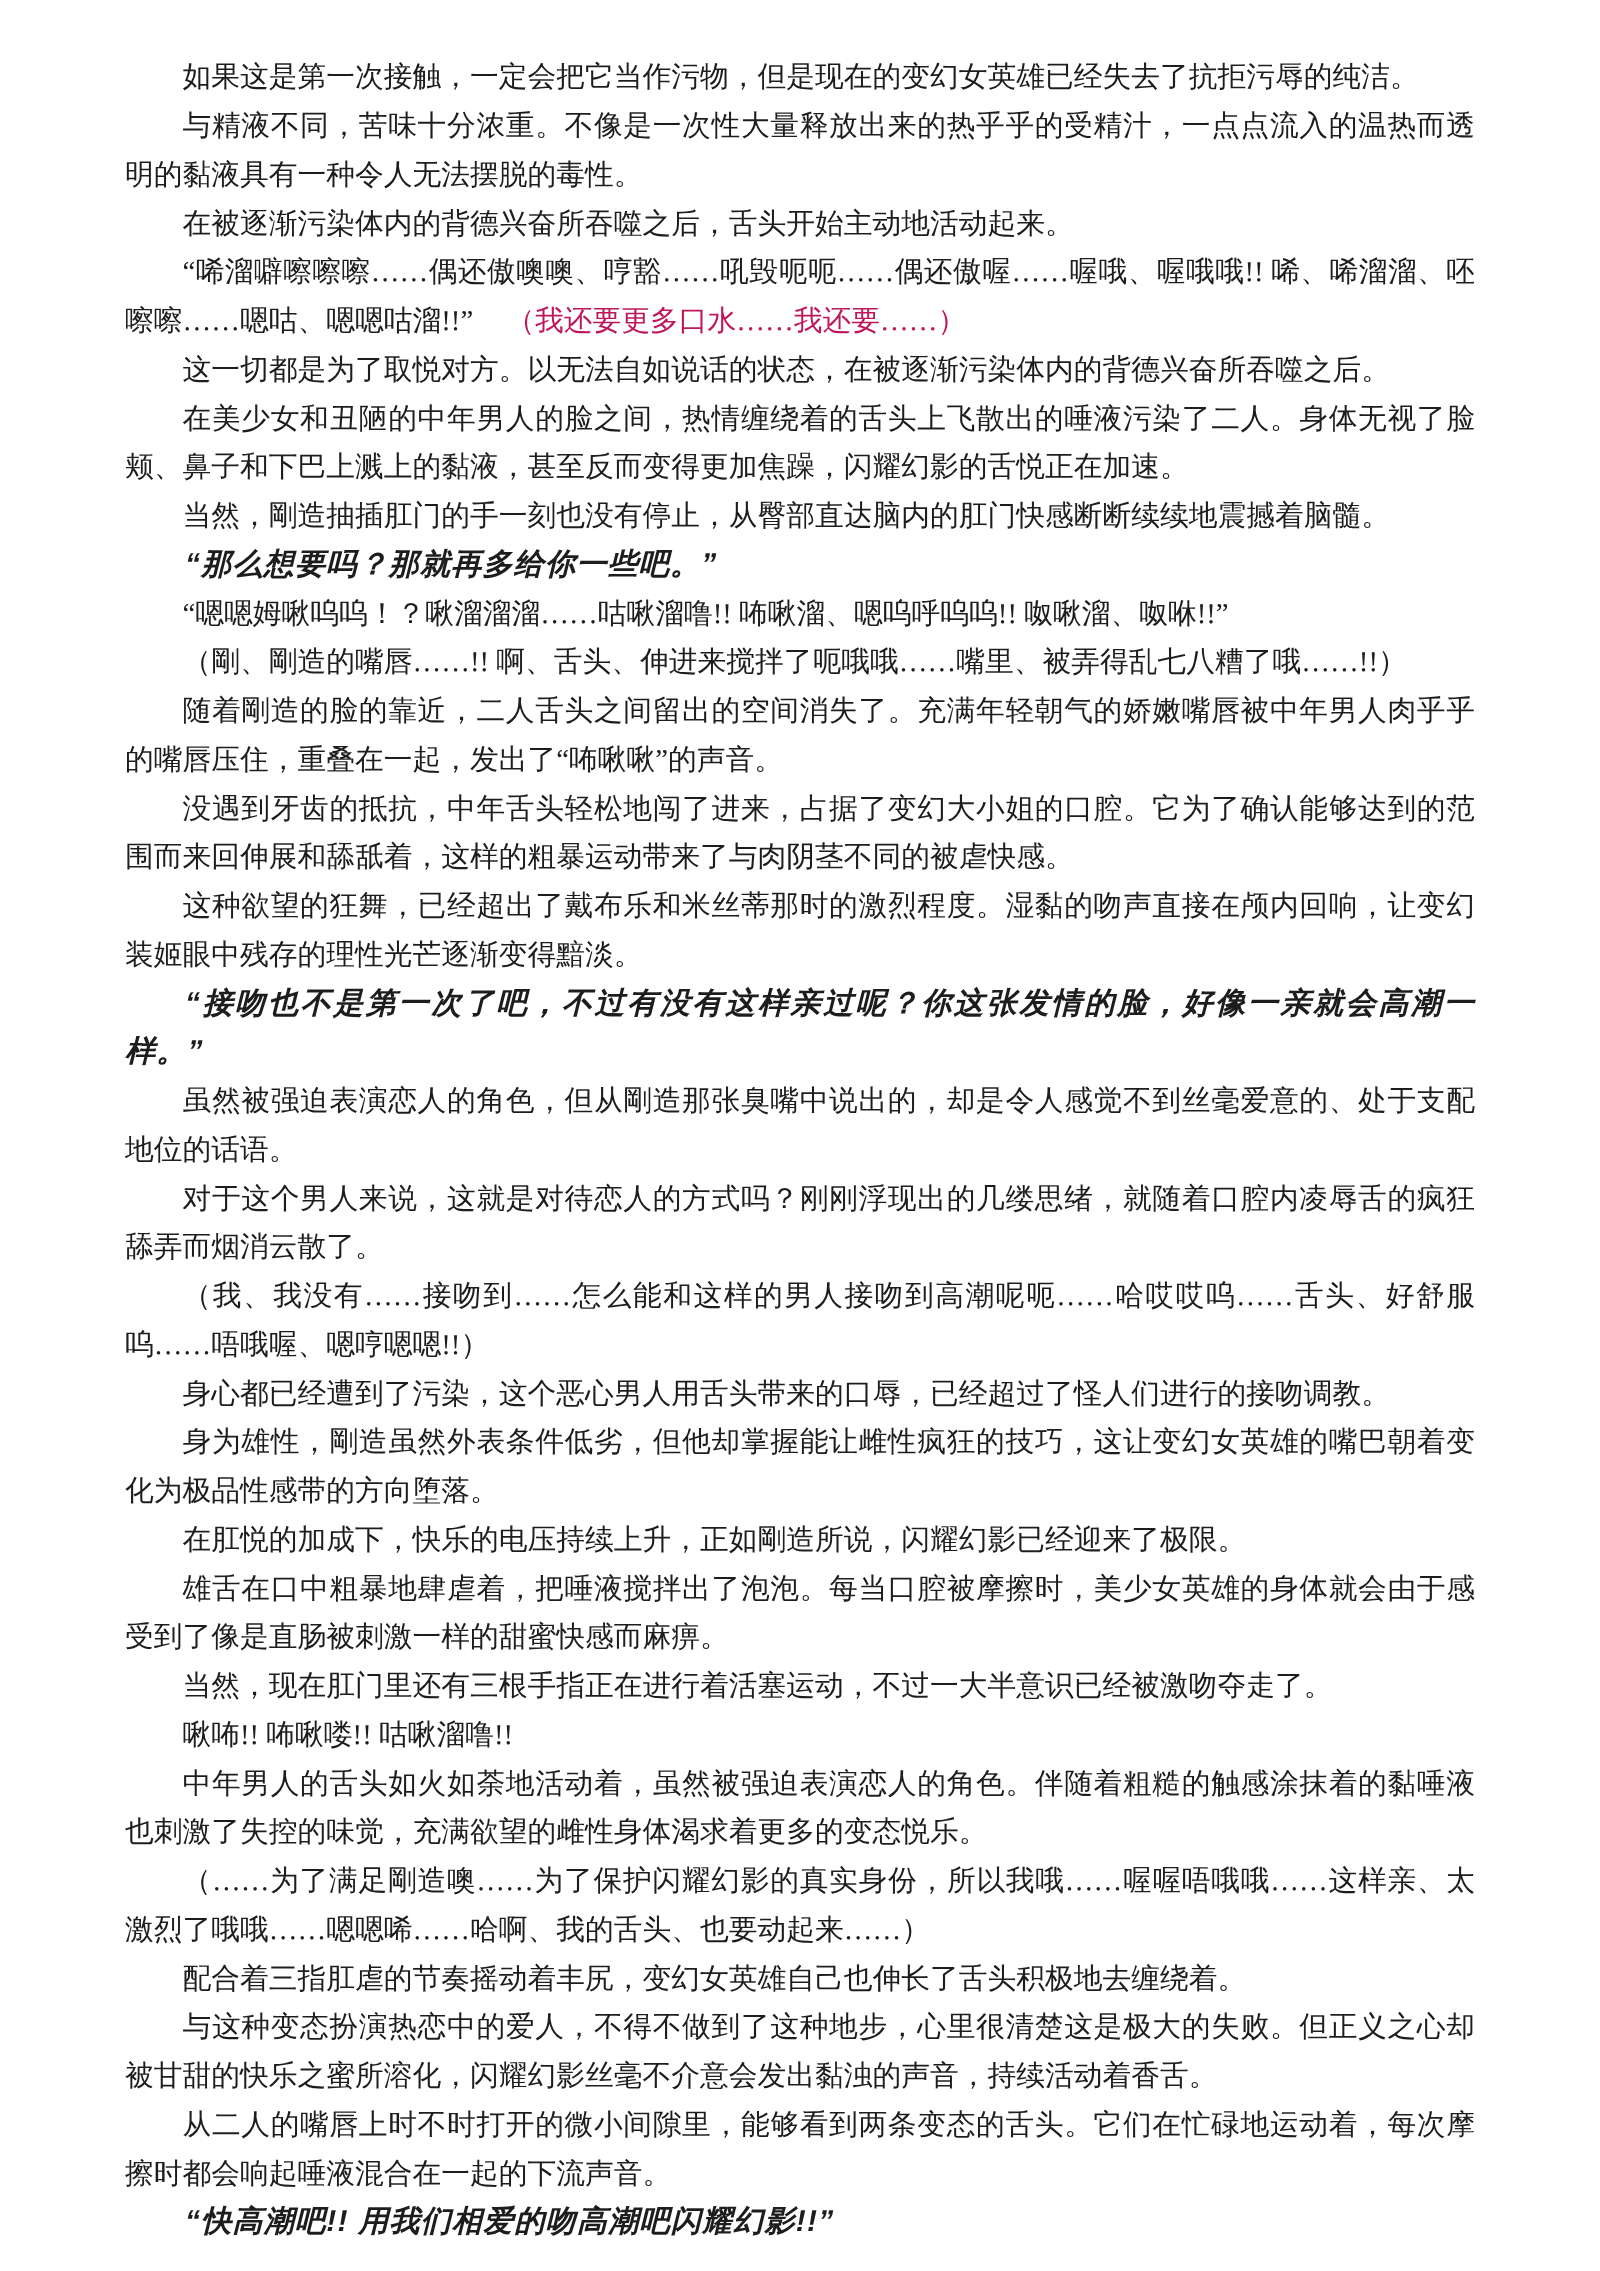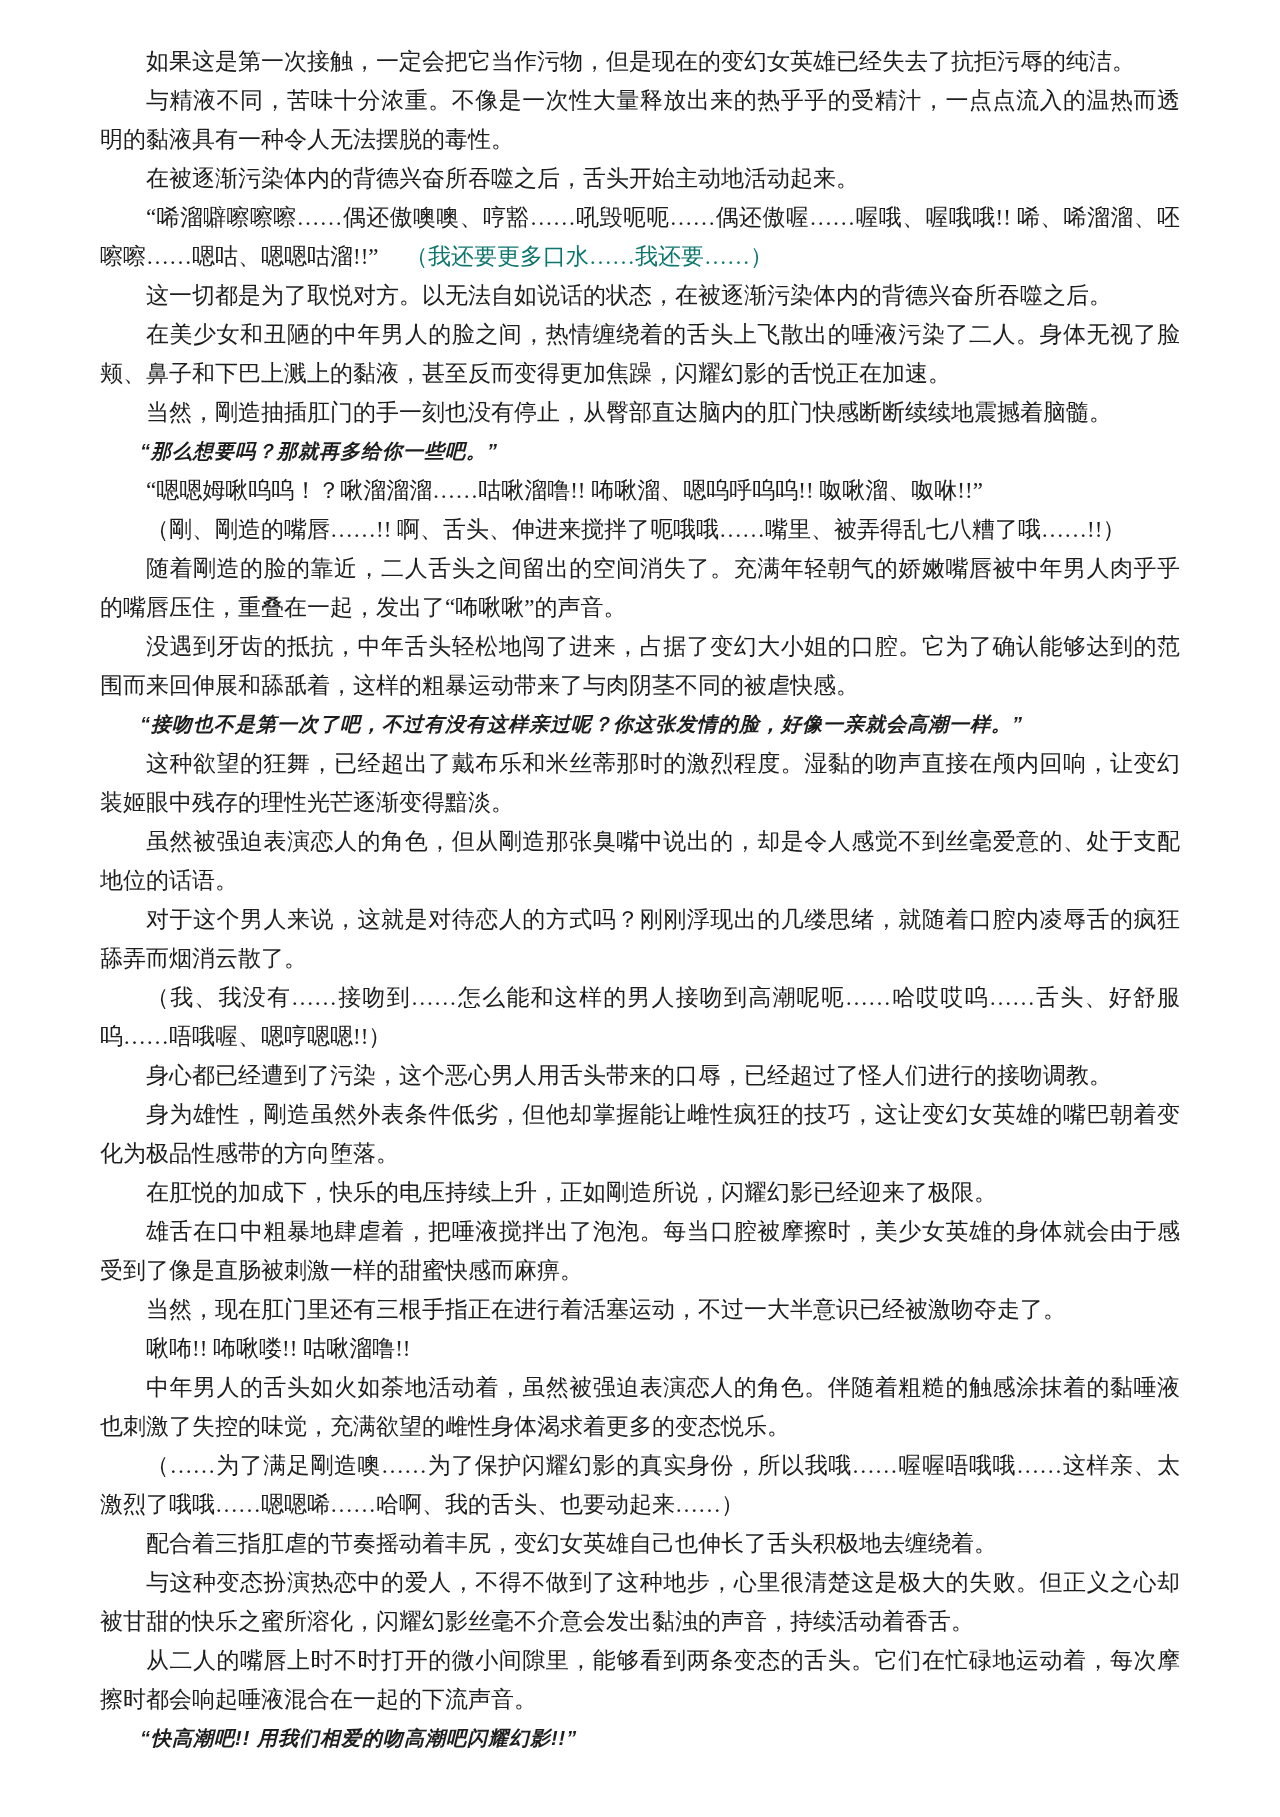"（我还要更多口水……我还要……）" span.blue { color: #0f766e -> #be185d }
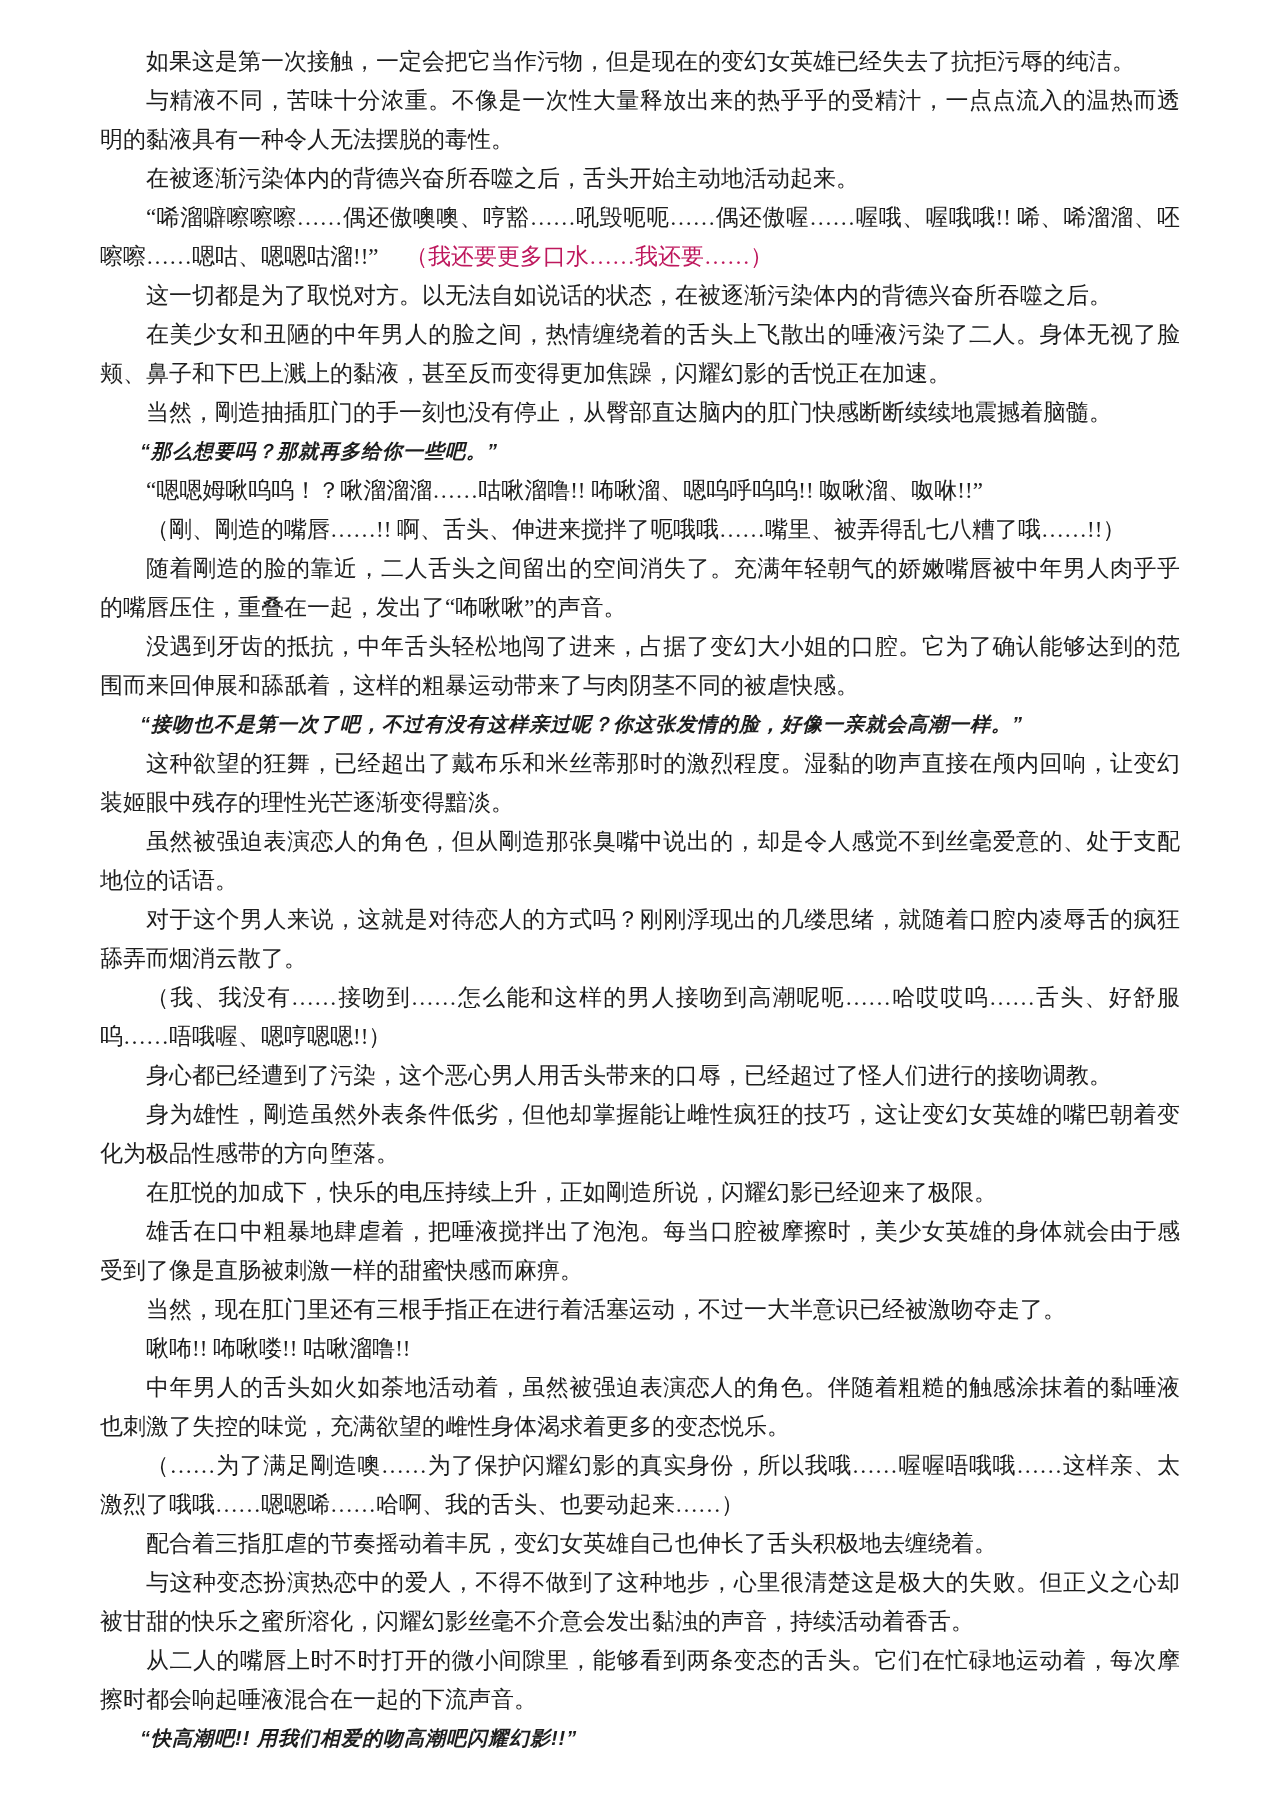"“那么想要吗？那就再多给你一些吧。”" .dialog { font-size: 20px -> 24px }
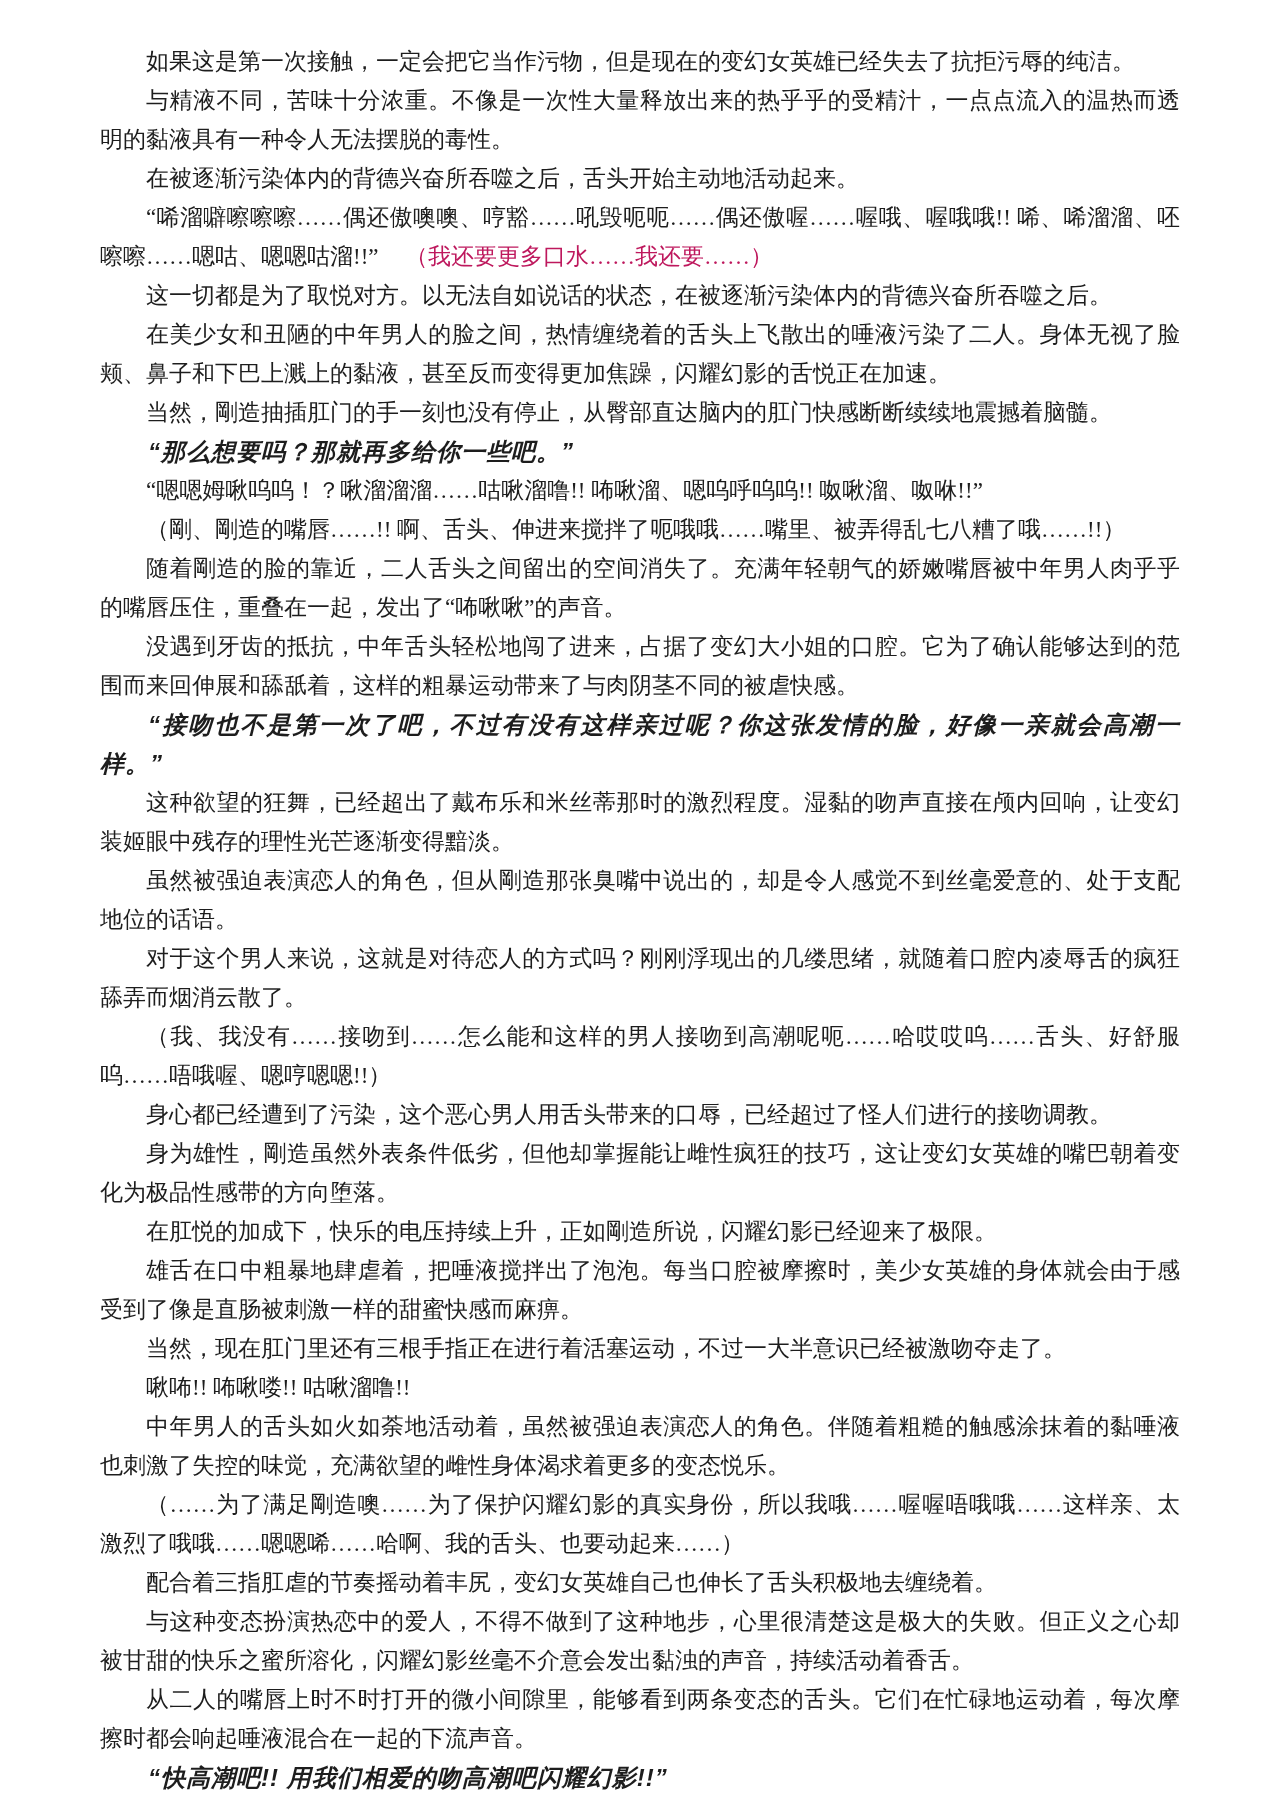"“接吻也不是第一次了吧，不过有没有这样亲过呢？你这张发情的脸，好像一亲就会高潮一" p.para { order: before "这种欲望的狂舞，已经超出了戴布乐和米丝蒂那时的激烈程度。湿黏的吻声直接在颅内回响" -> after "这种欲望的狂舞，已经超出了戴布乐和米丝蒂那时的激烈程度。湿黏的吻声直接在颅内回响" }
